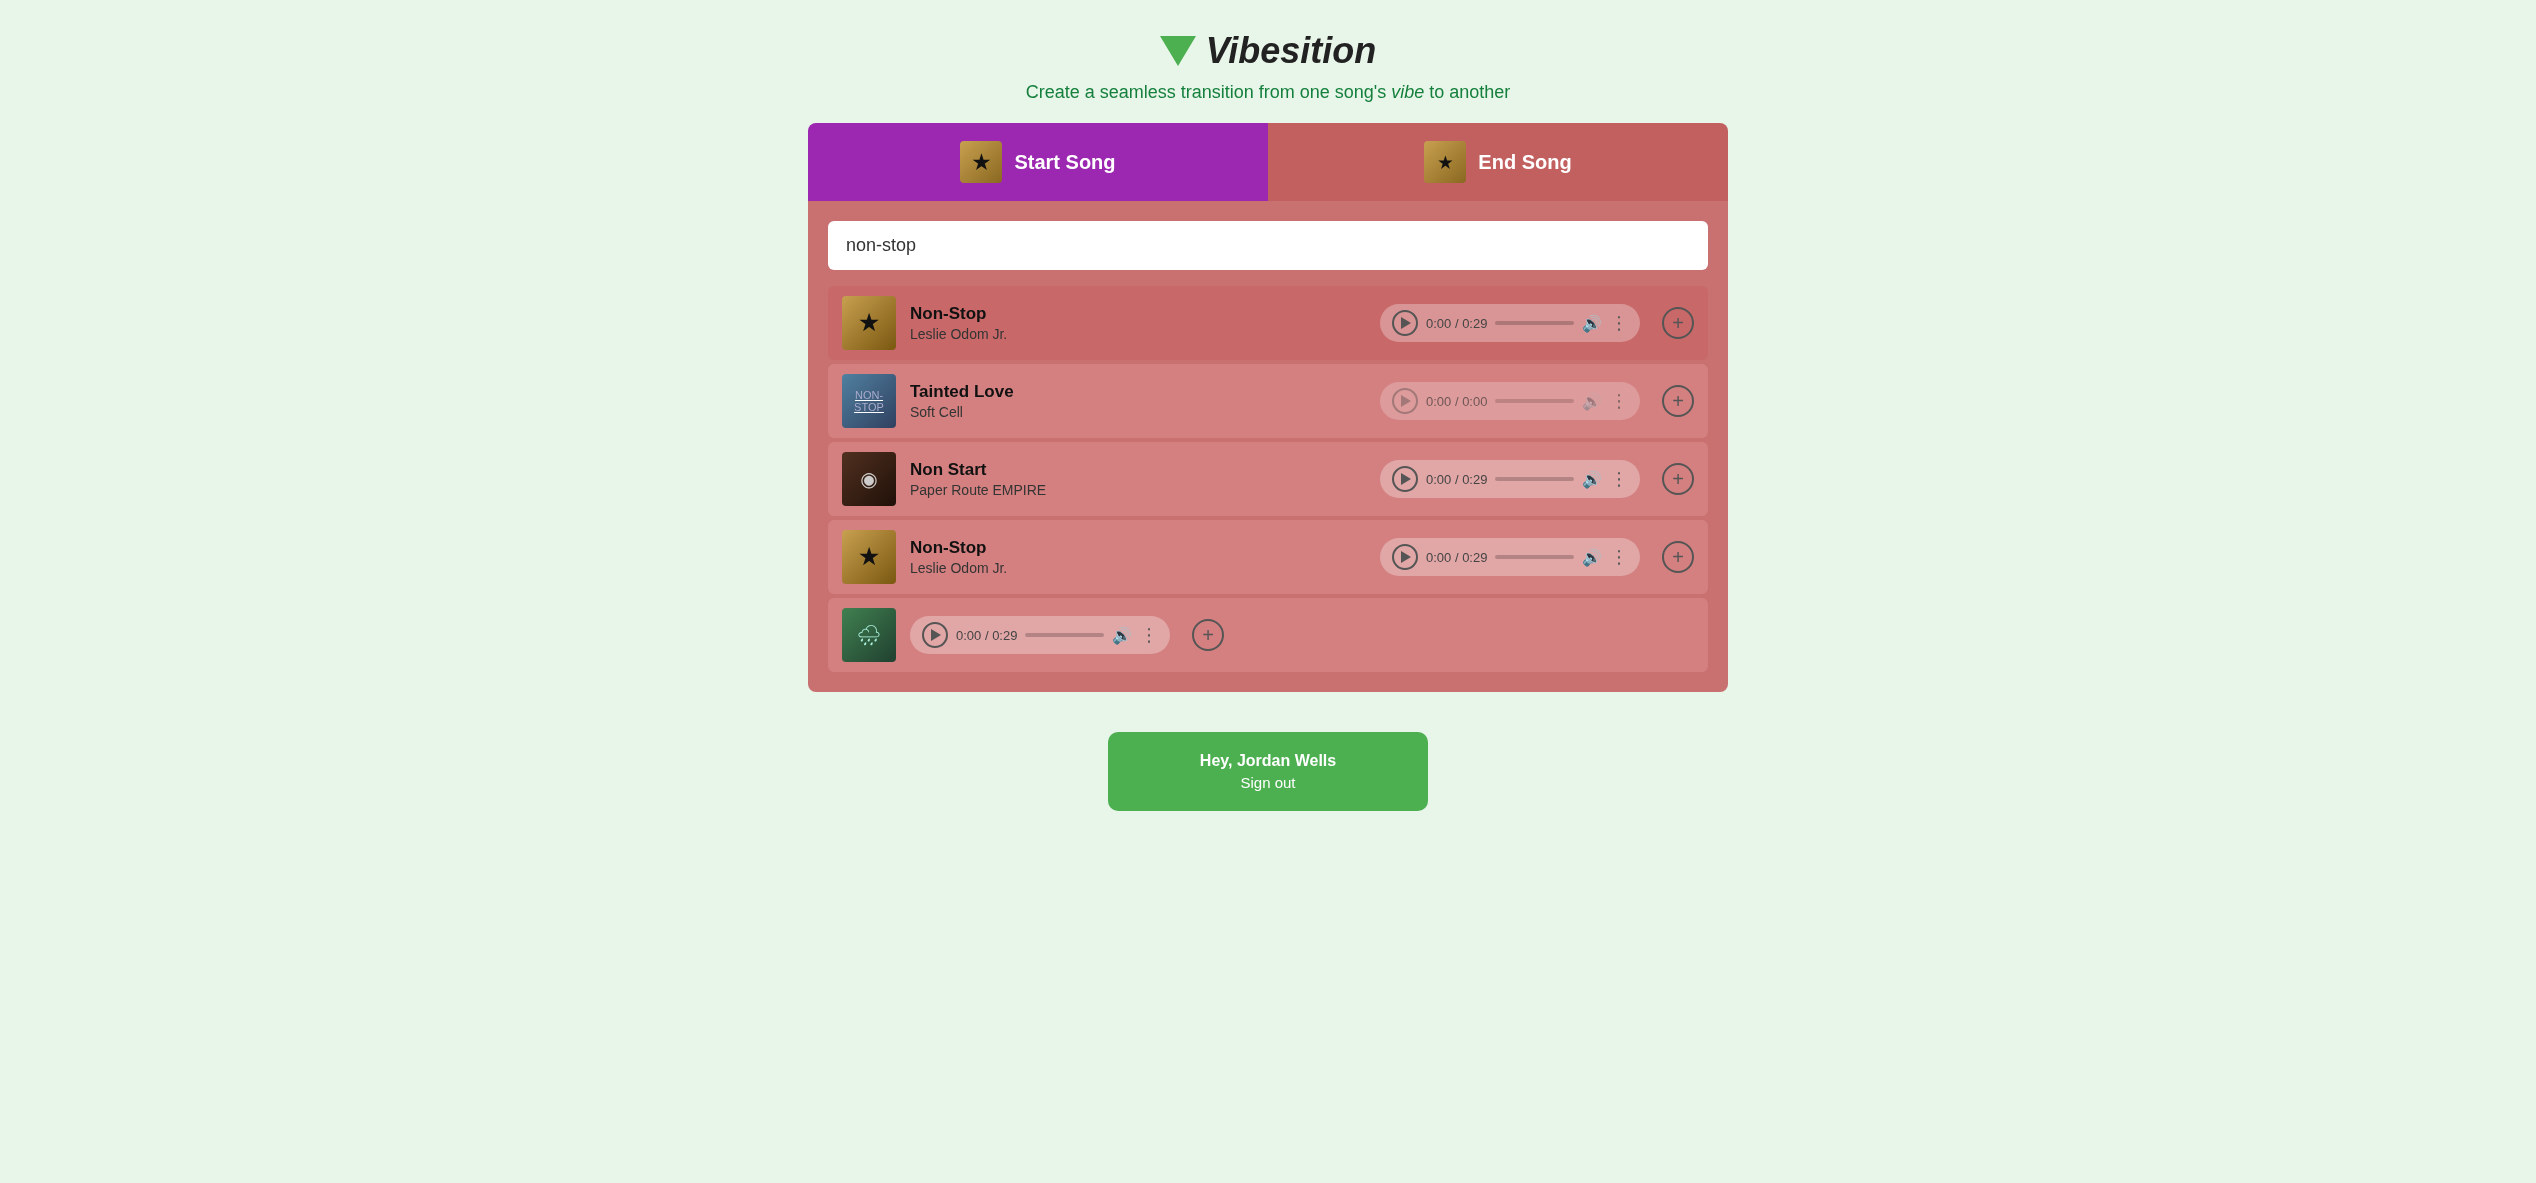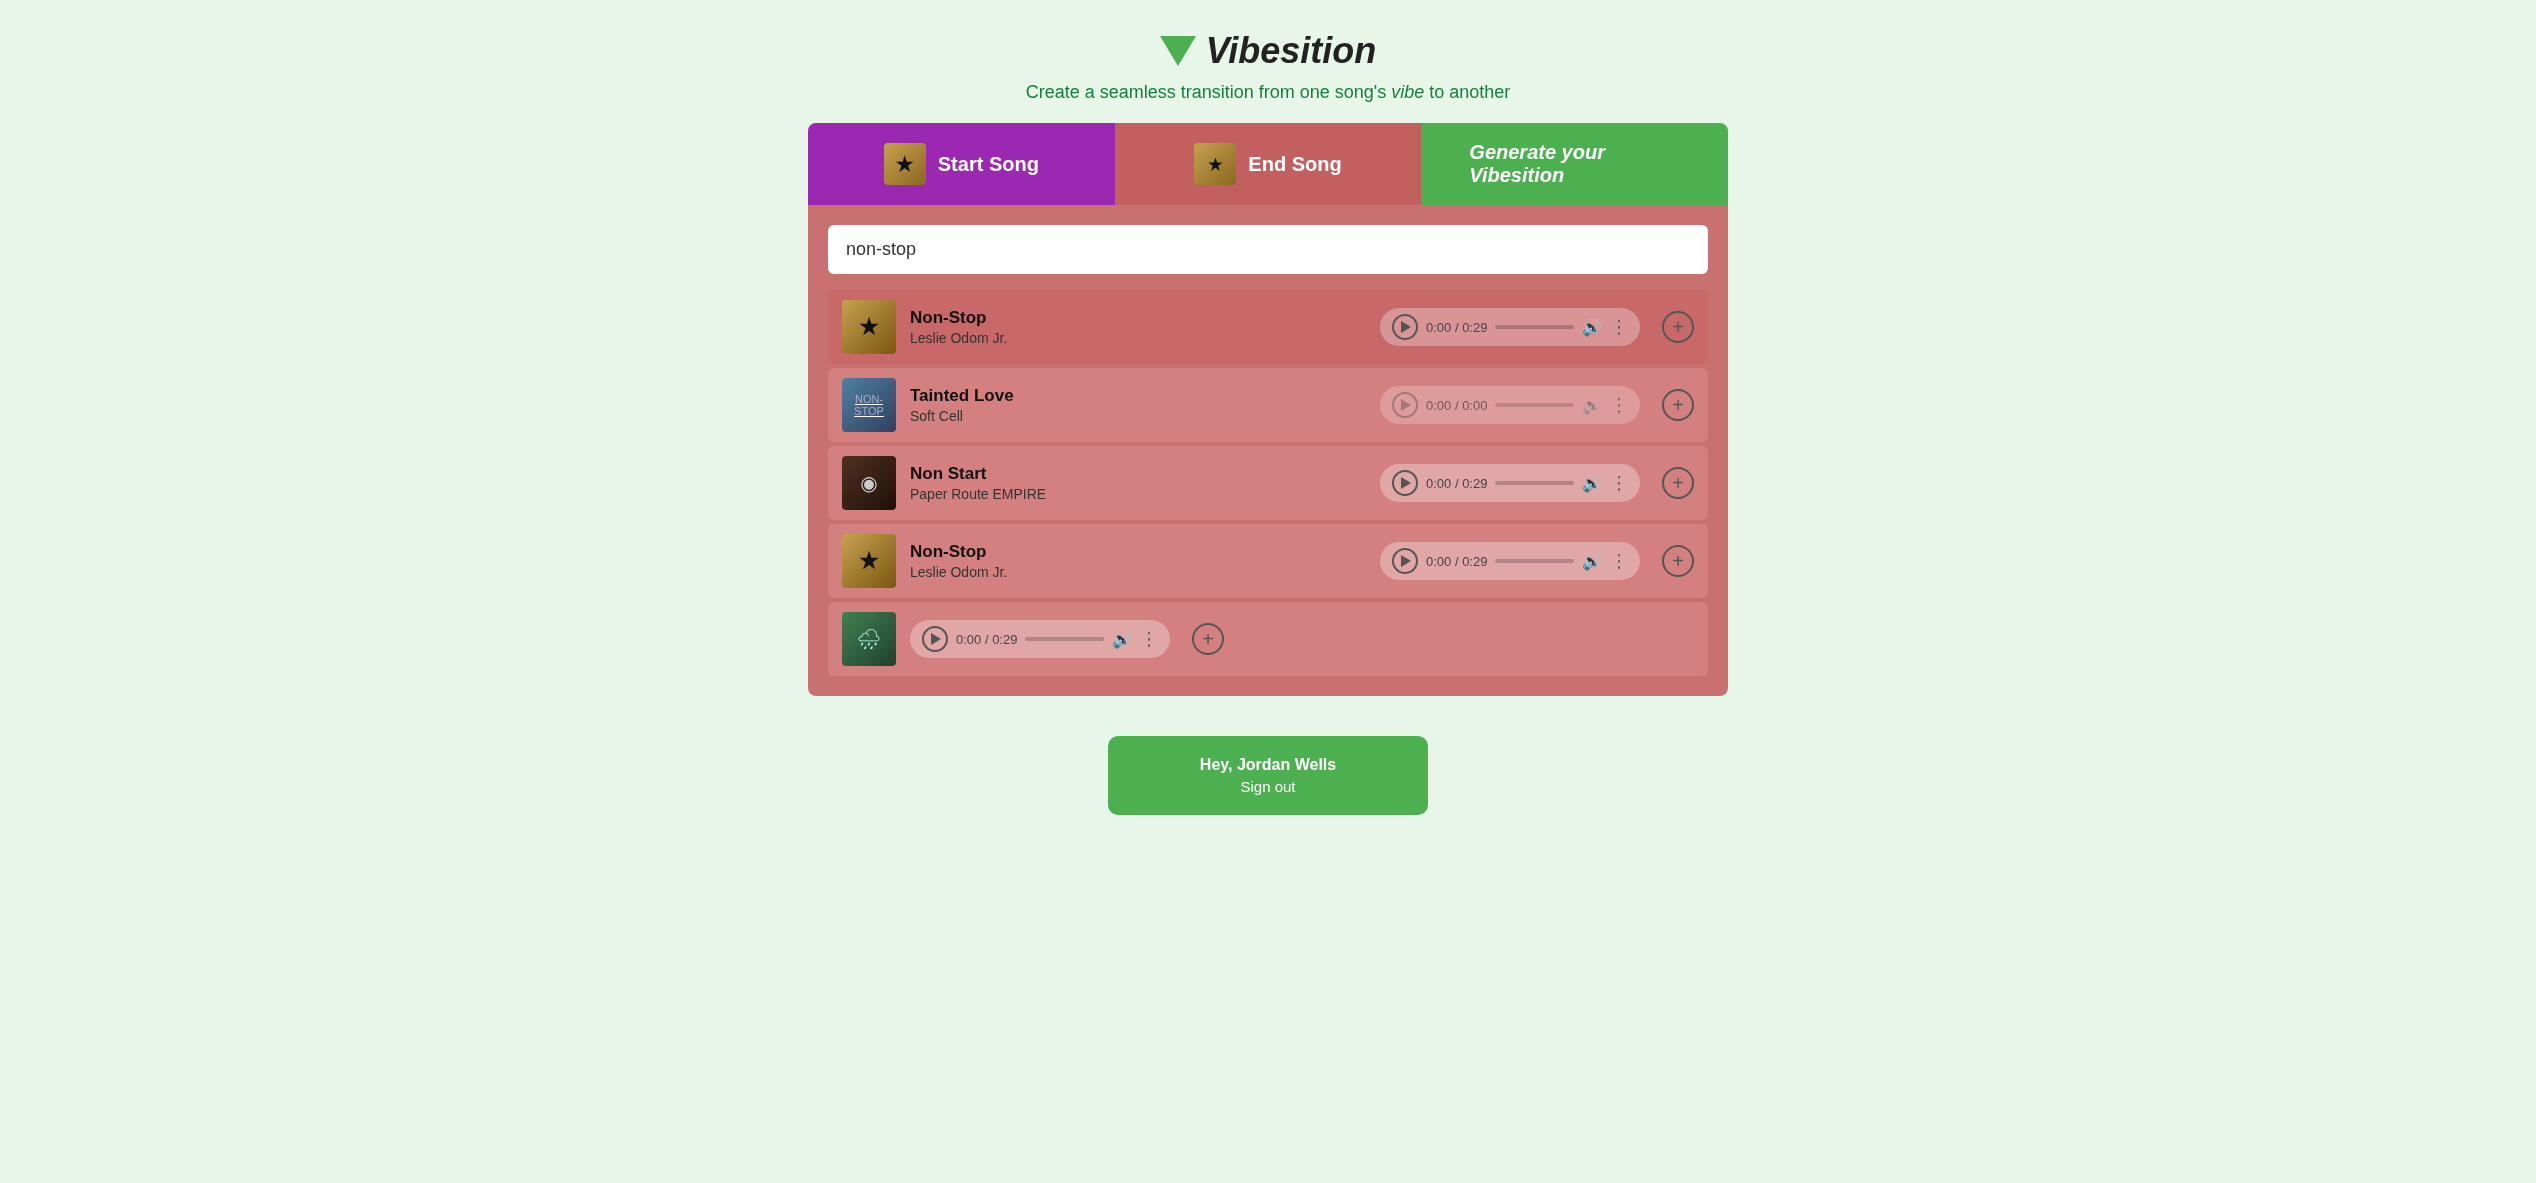"Generate your Vibesition" div.tab { html: <div> <span> <span>Generate your </span><em>Vibesition</em> </span> </div> -> none }
